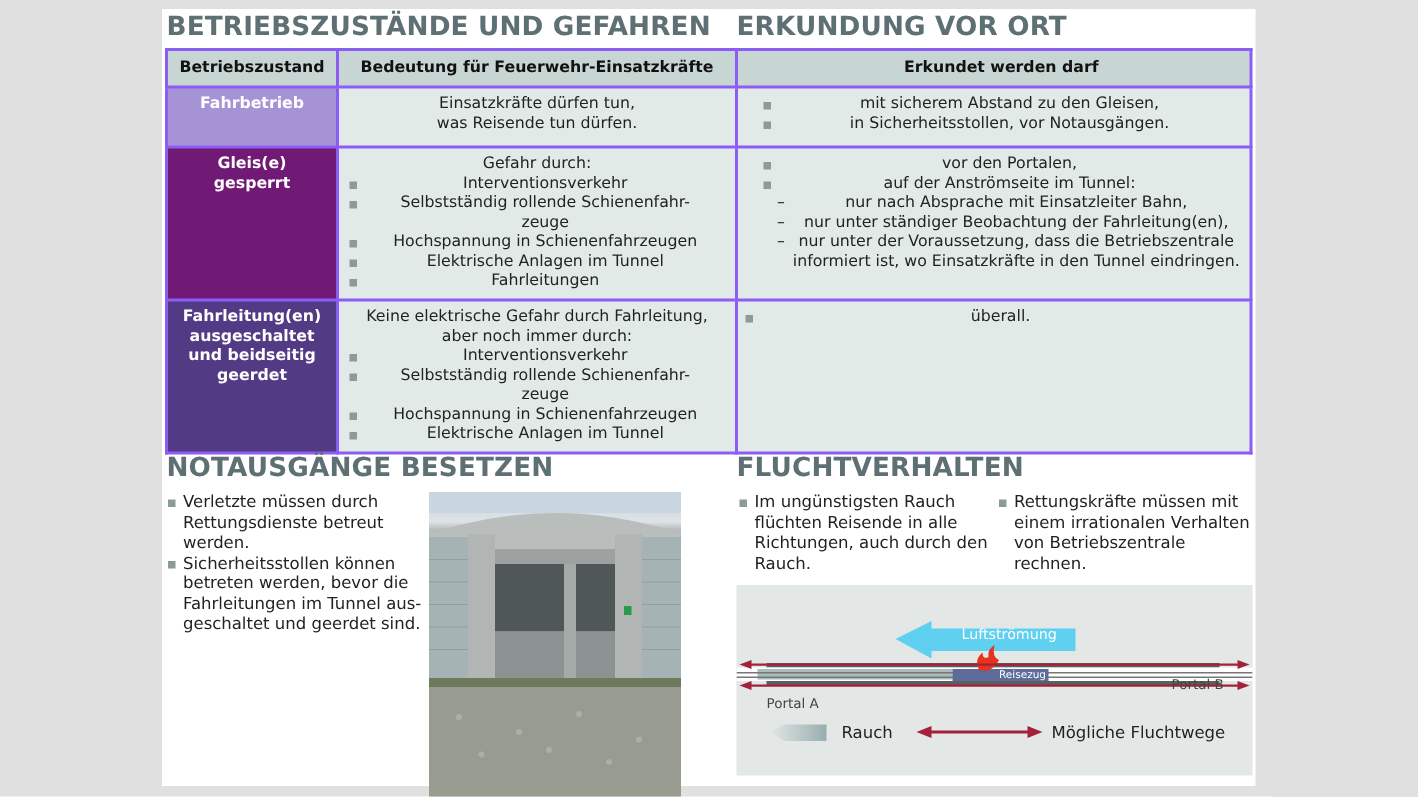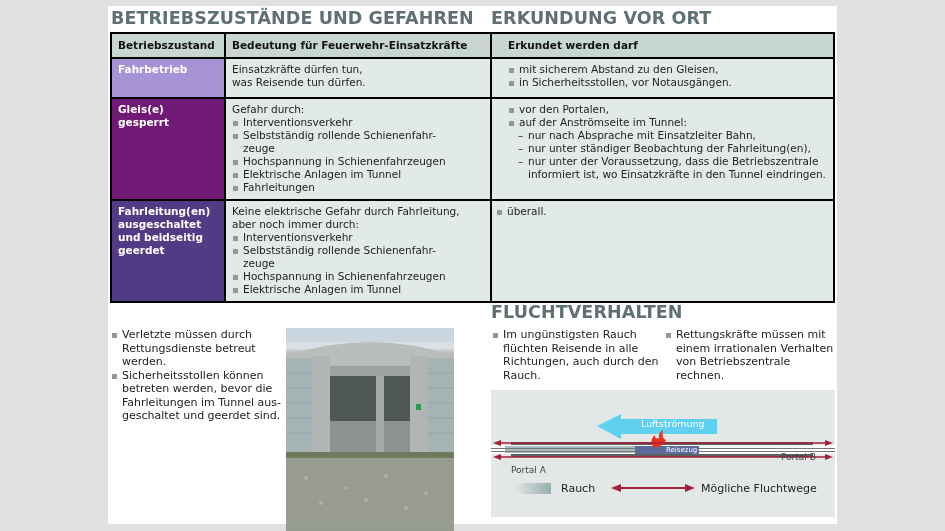"Betriebszustand" table.grid td, table.grid th { border: 2px solid #000000 -> 2px solid #8b5cf6; text-align: left -> center }
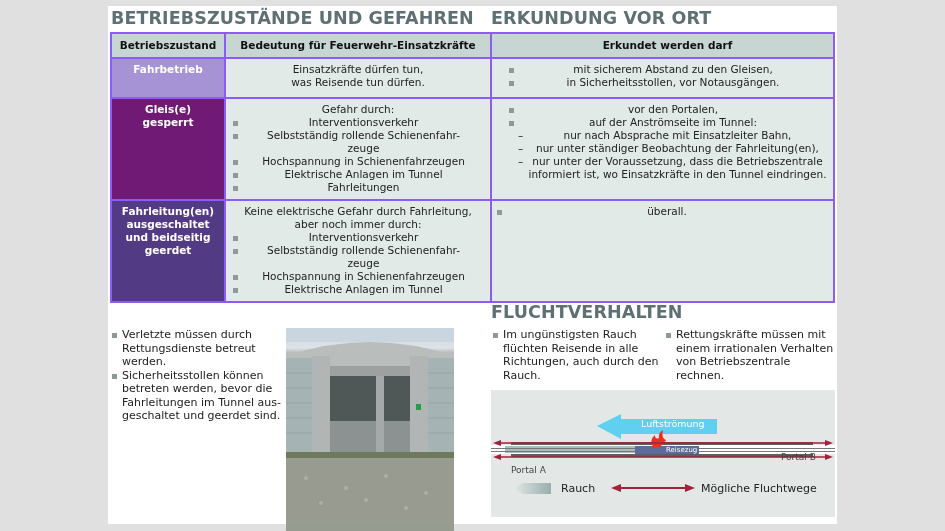"NOTAUSGÄNGE BESETZEN" div.h1 { html: none -> <div>NOTAUSGÄNGE BESETZEN</div> }
